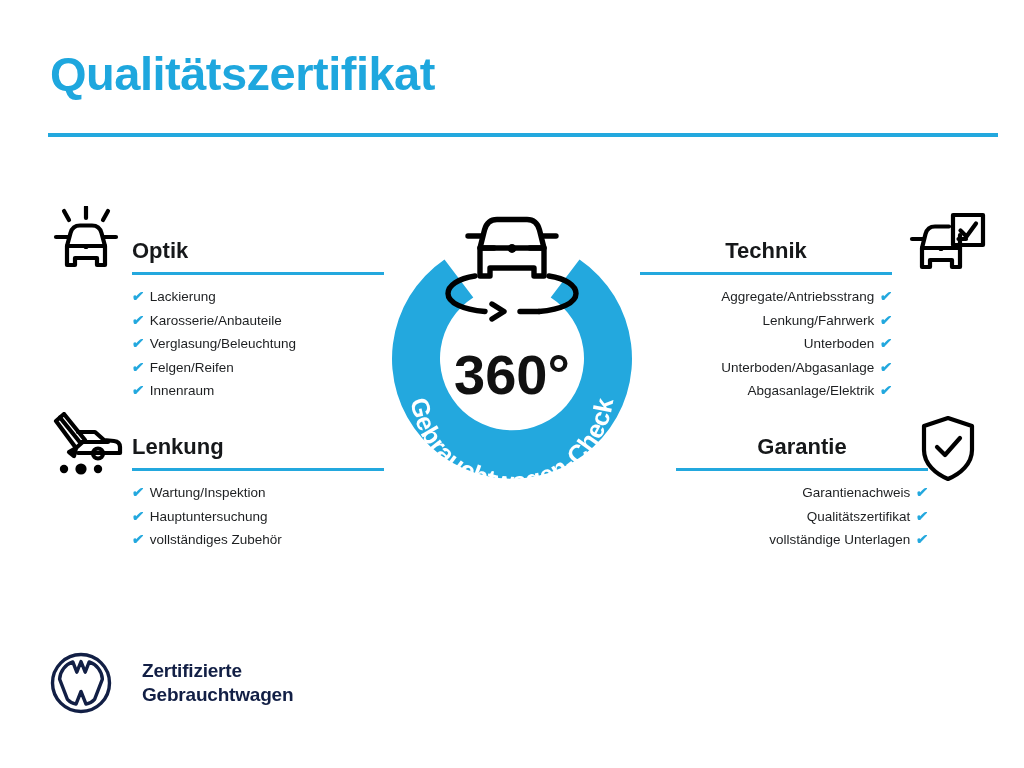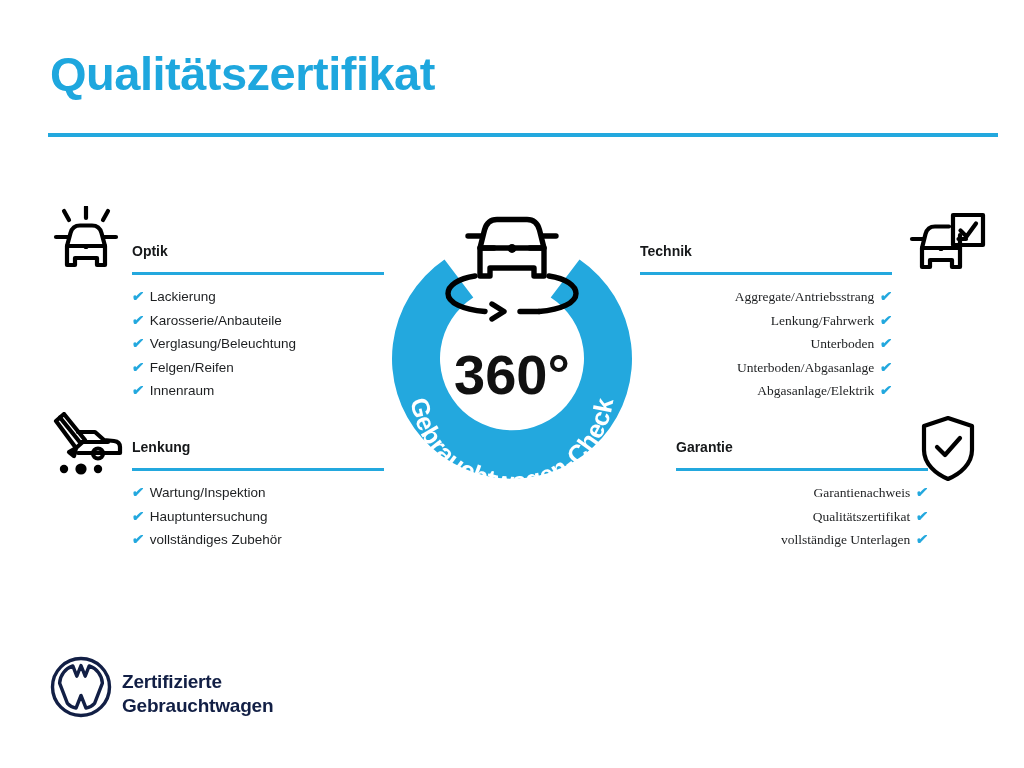"Optik" .block-title { font-size: 14px -> 22px }
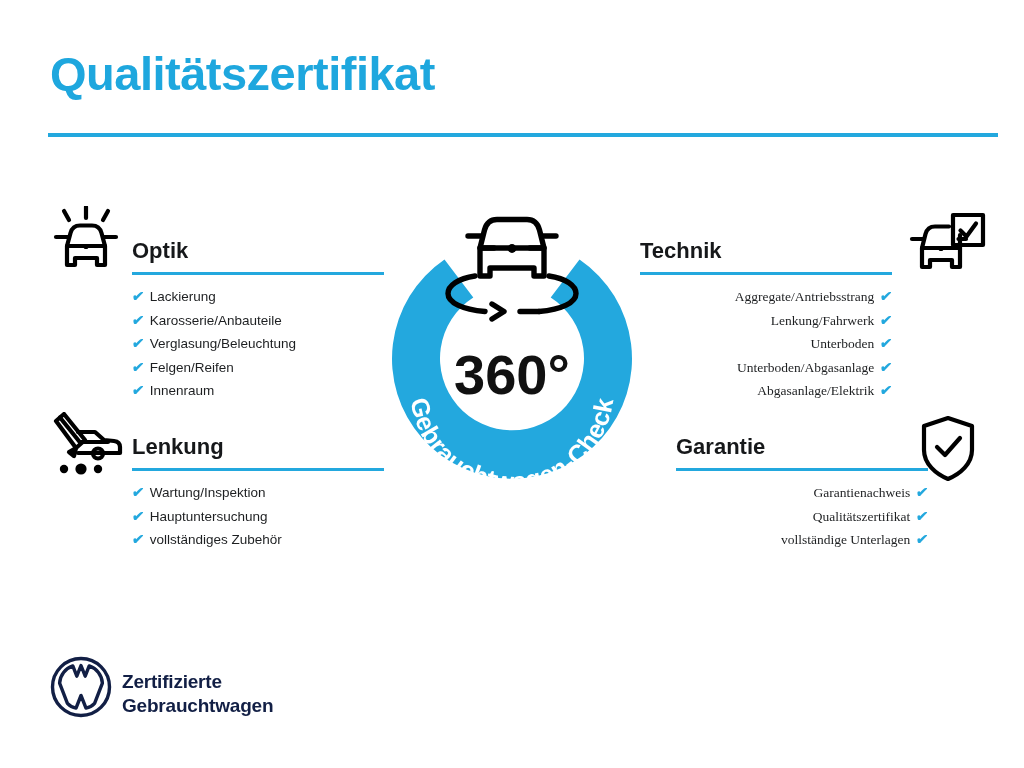"Technik" .block-right .block-title { text-align: left -> center }
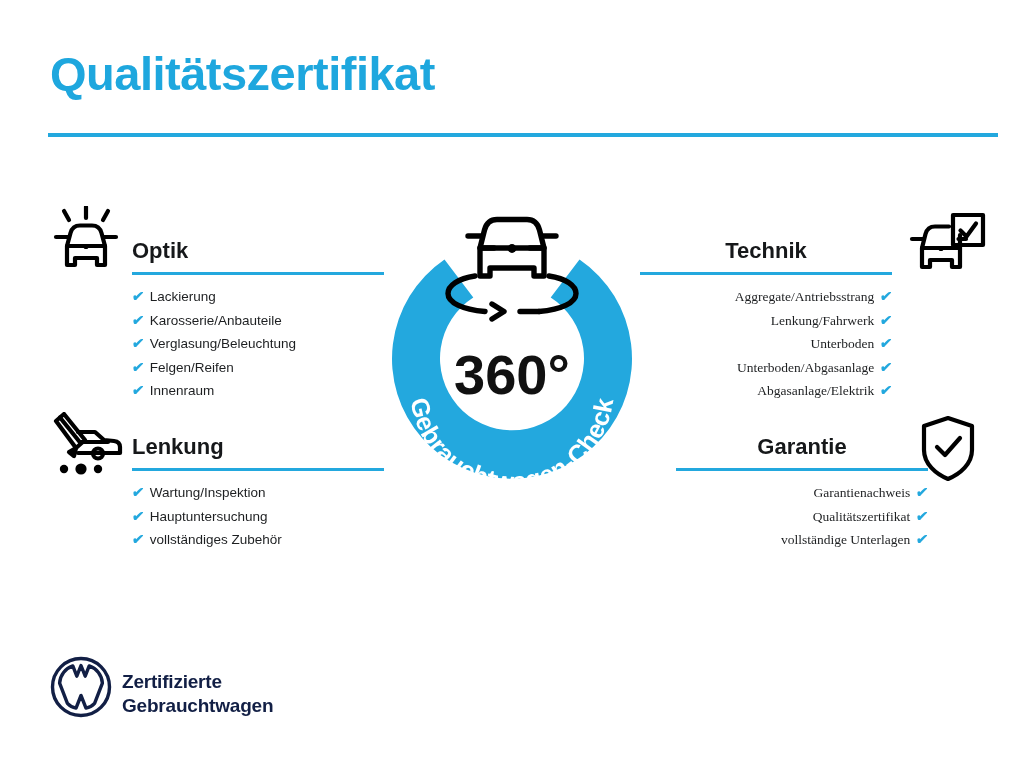"Aggregate/Antriebsstrang" .block-right .block-list li { font-family: Liberation Serif, serif -> none }
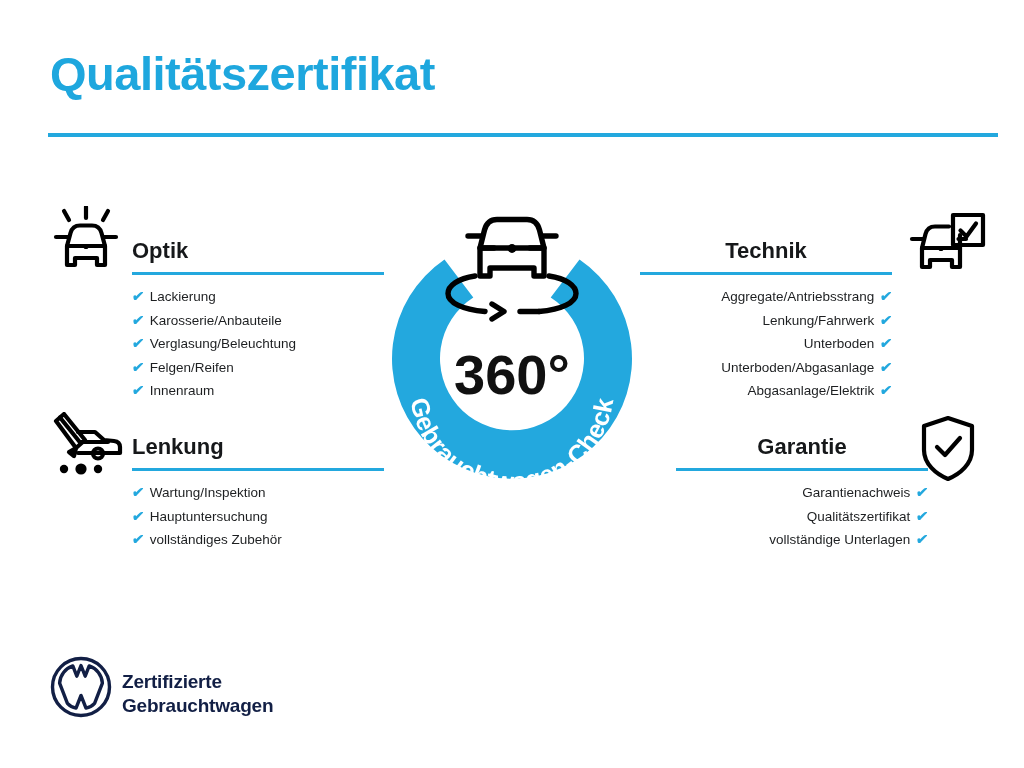"Zertifizierte" #vw-lockup { align-items: flex-end -> center; gap: 10px -> 30px }
